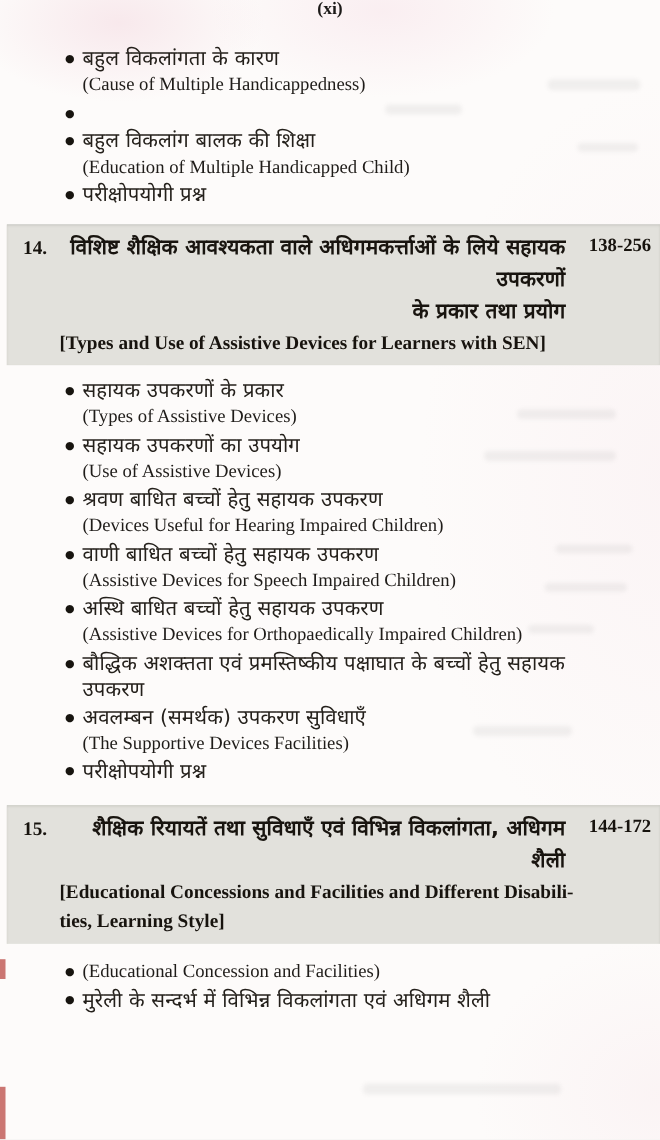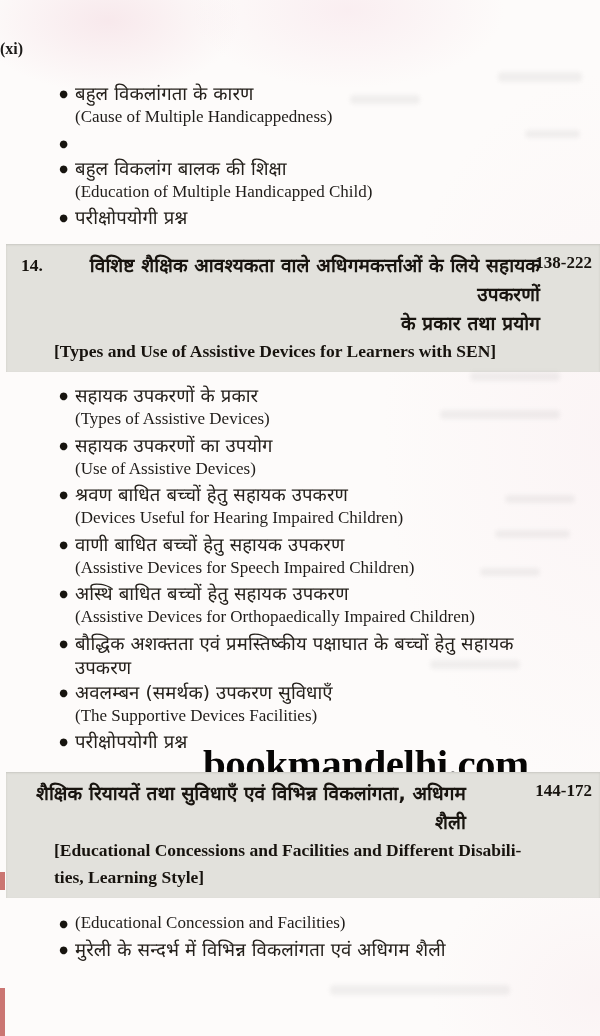"(xi)" .page-num { padding-top: 40px -> none; text-align: none -> center }
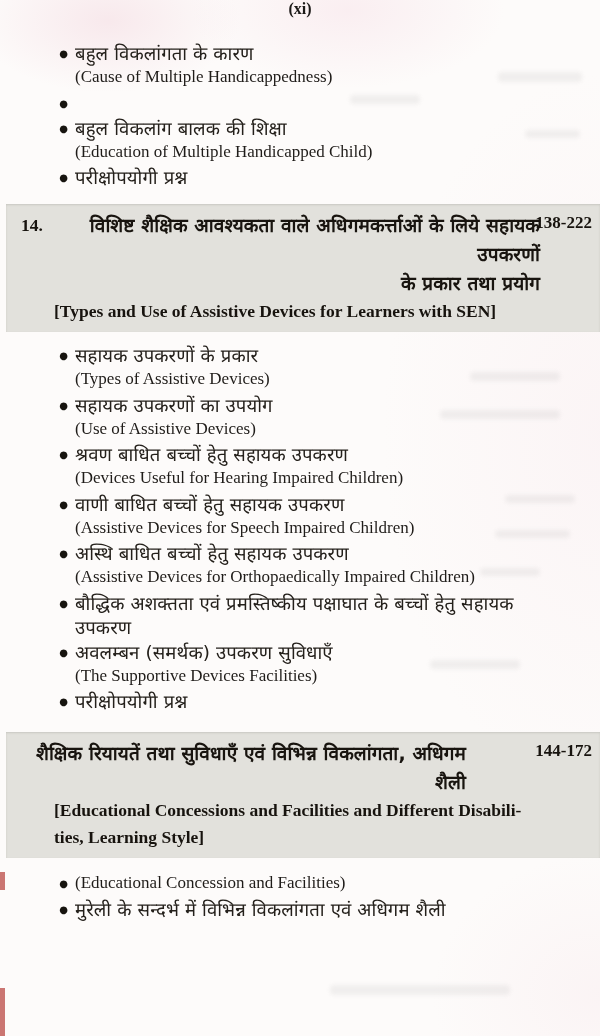"14." .ch-row { gap: 26px -> none }
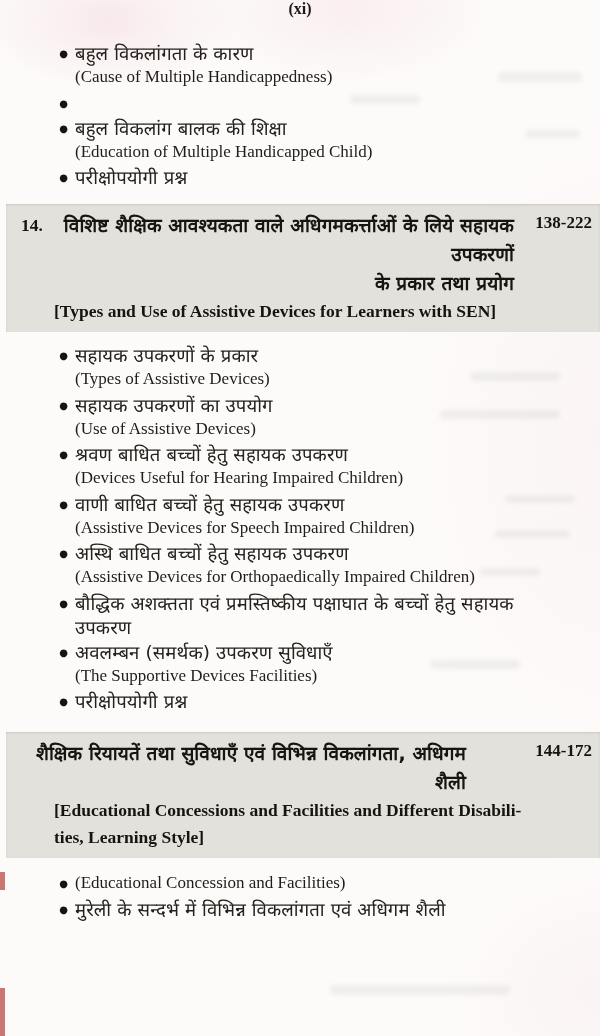"138-222" span.ch-pages { text: 138-222 -> 138-256 }
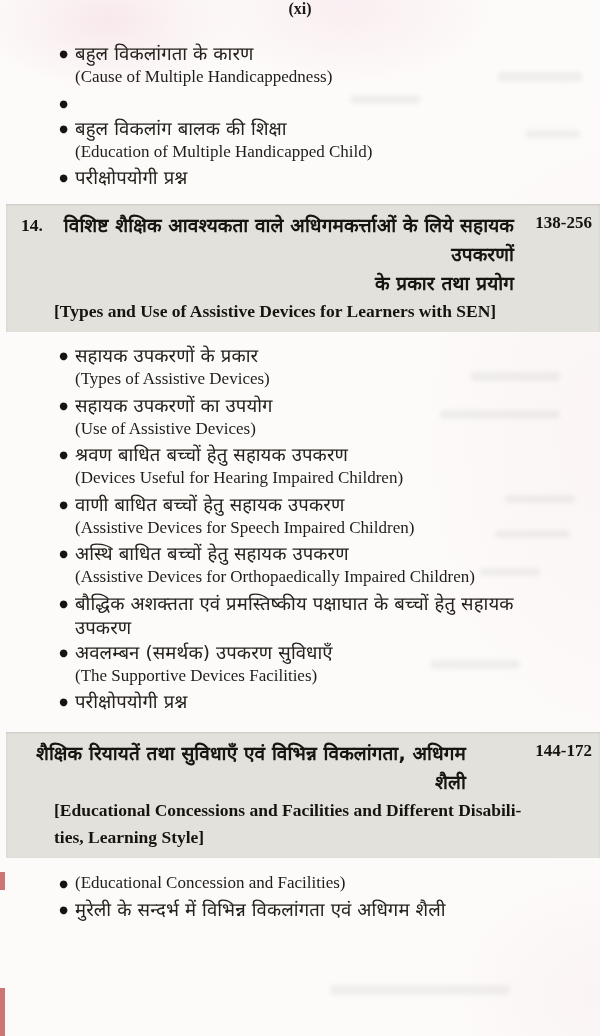"15." span.ch-num { html: none -> <span>15.</span> }
